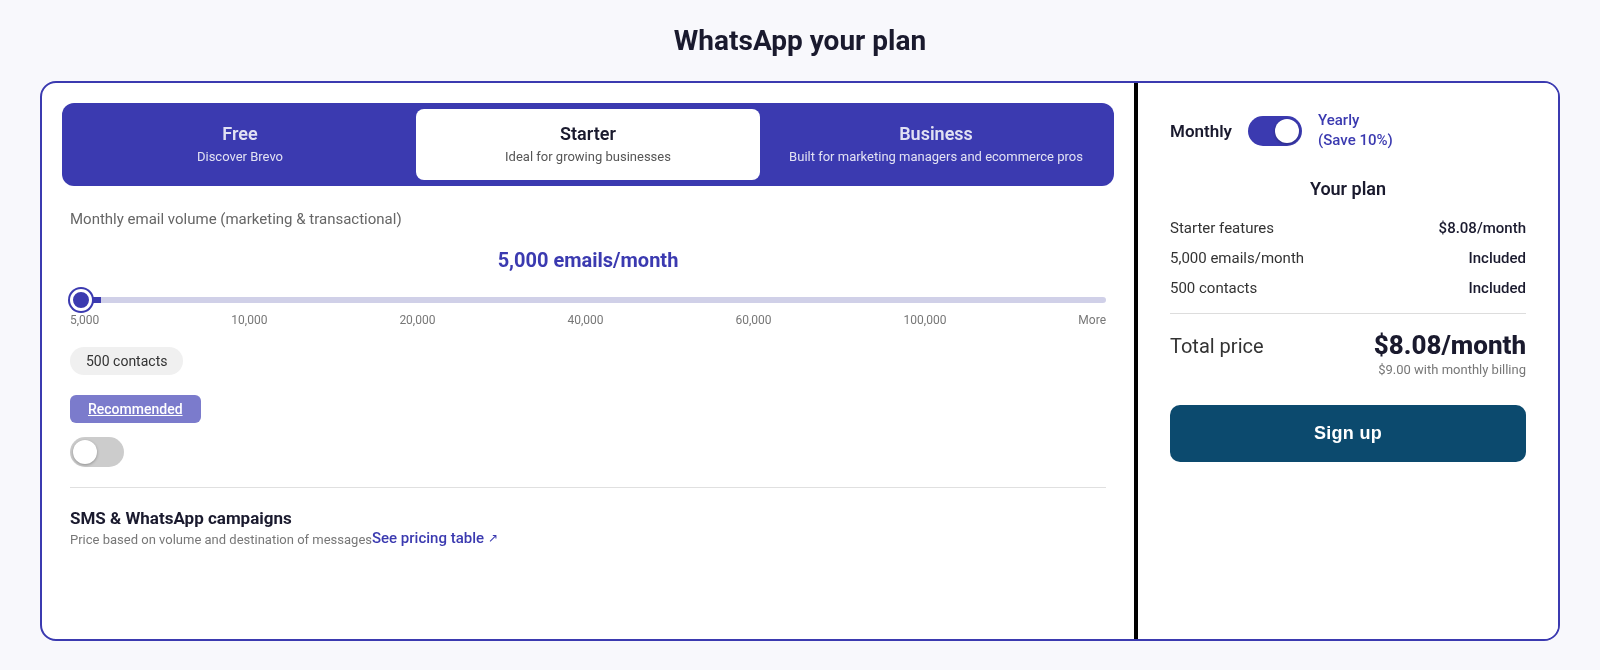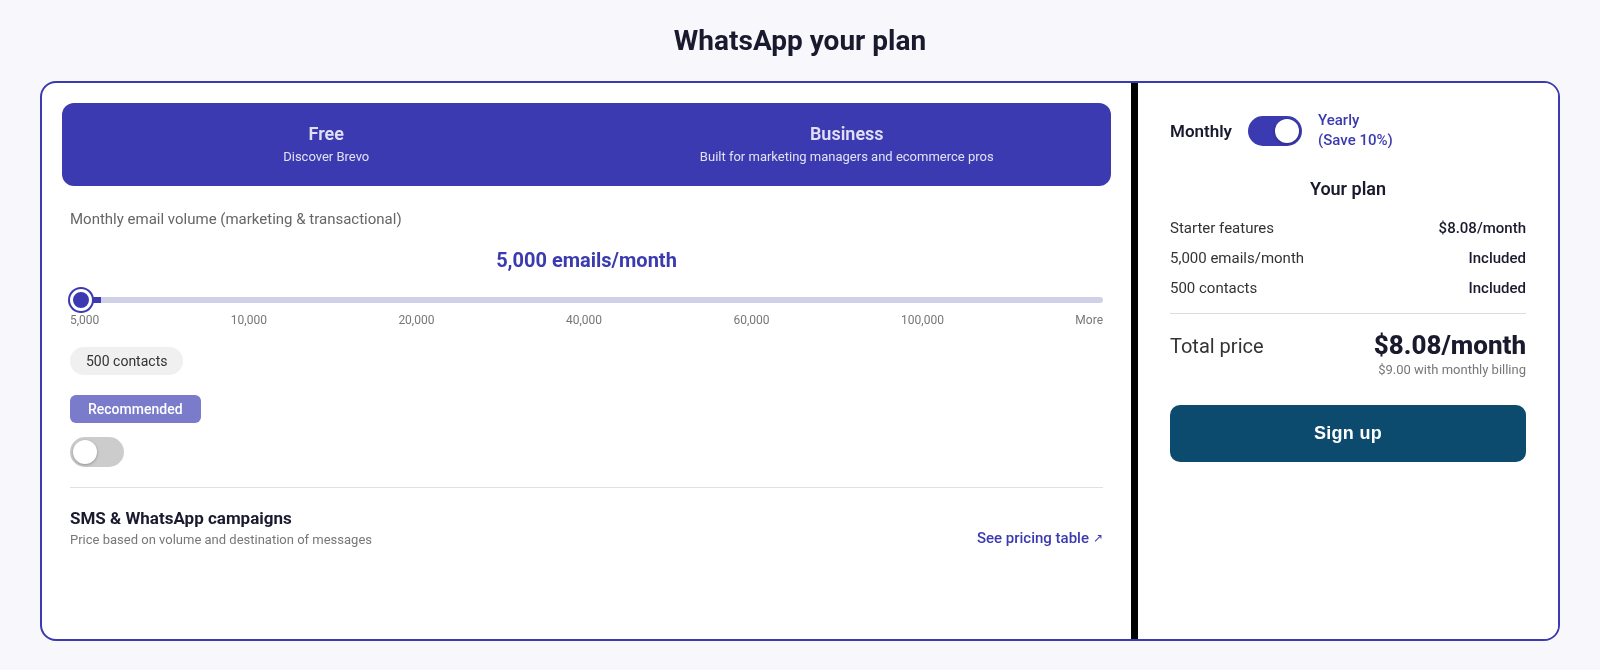"Free" .left-panel { border-right: 7px solid #000000 -> 4px solid #000000 }
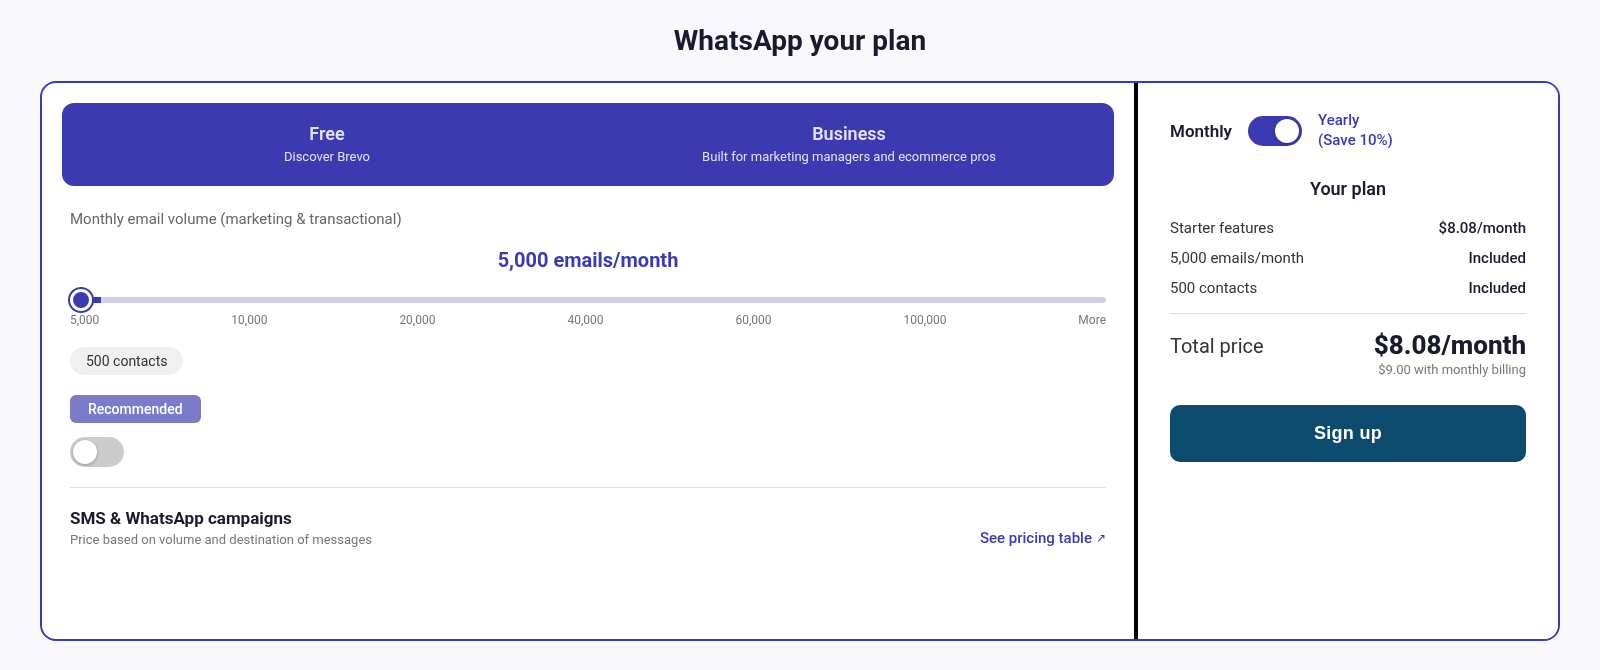"Starter" div.plan-tab { html: none -> <div> <span>Starter</span> <span>Ideal for growing businesses</span> </div> }
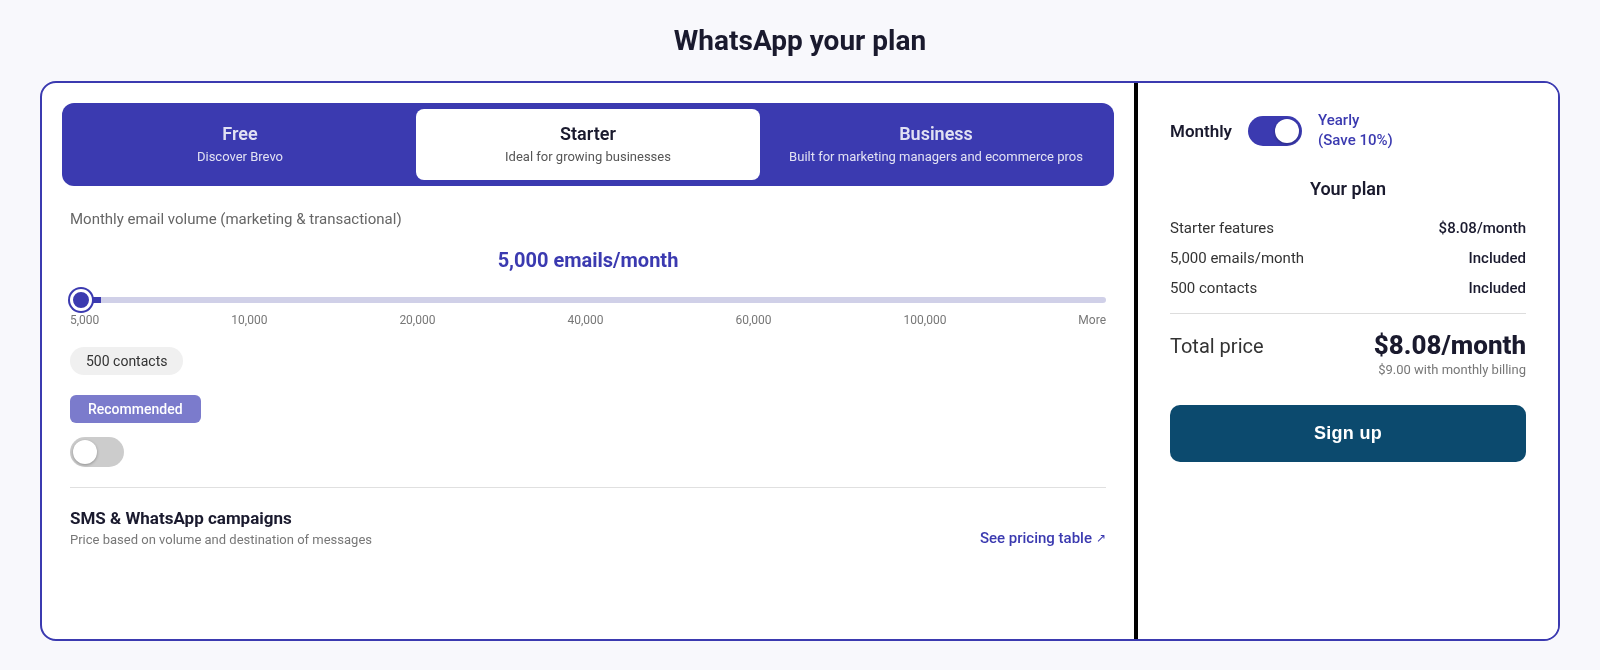"Recommended" .recommended-badge { text-decoration: none -> underline }
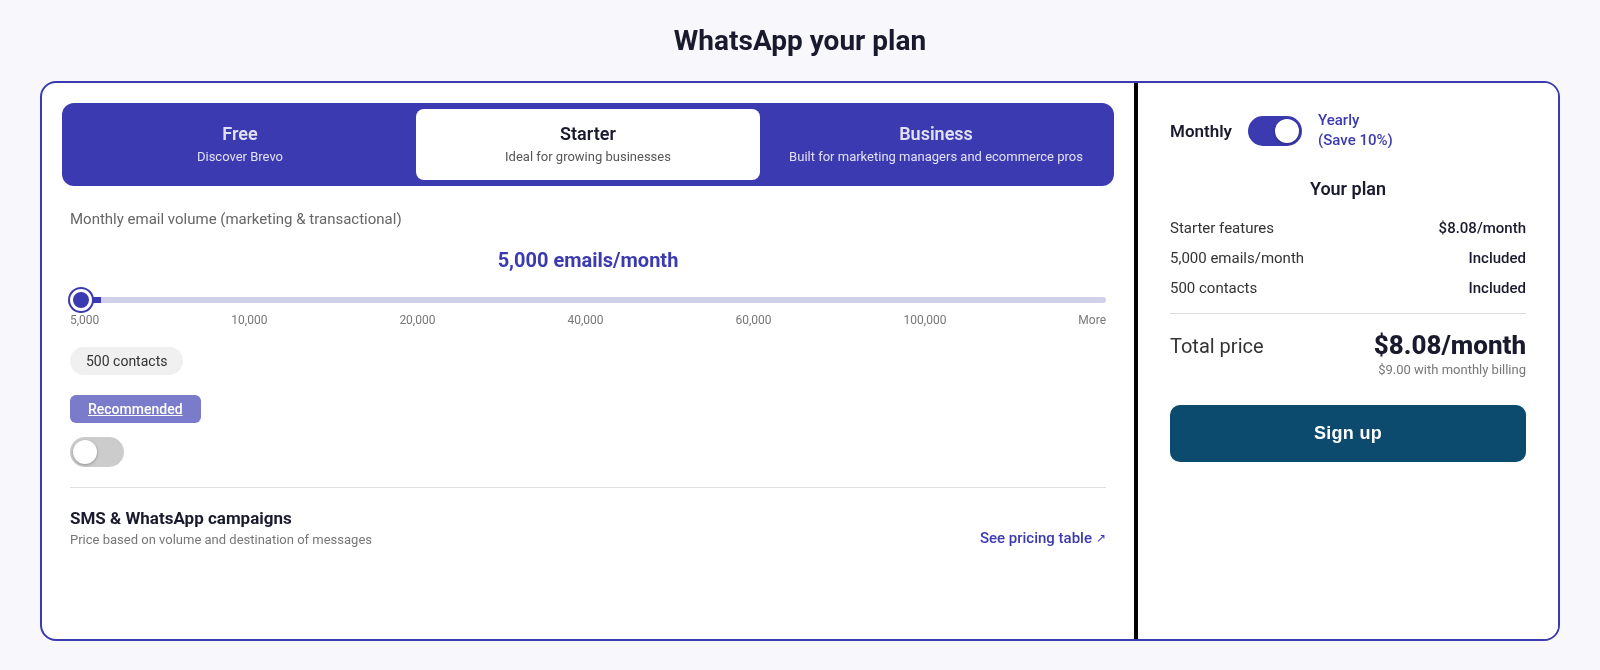"SMS & WhatsApp campaigns" .sms-row { justify-content: space-between -> none }
